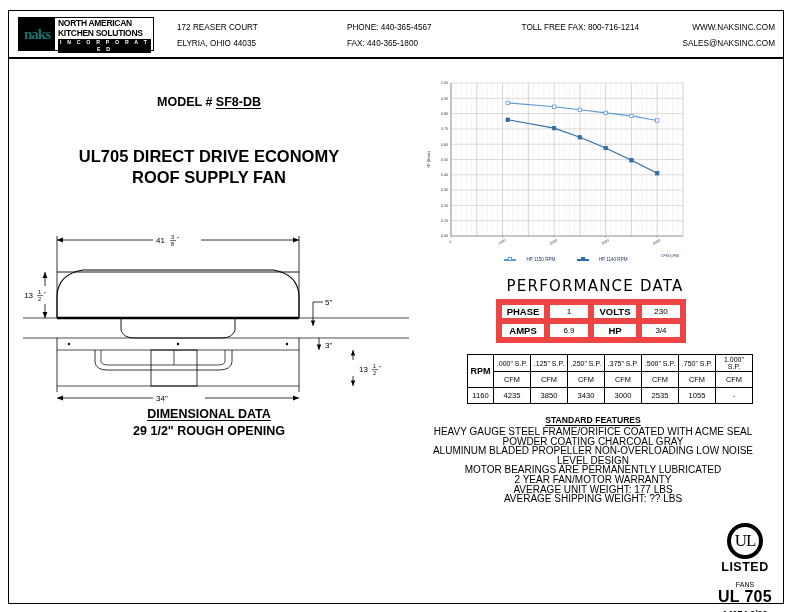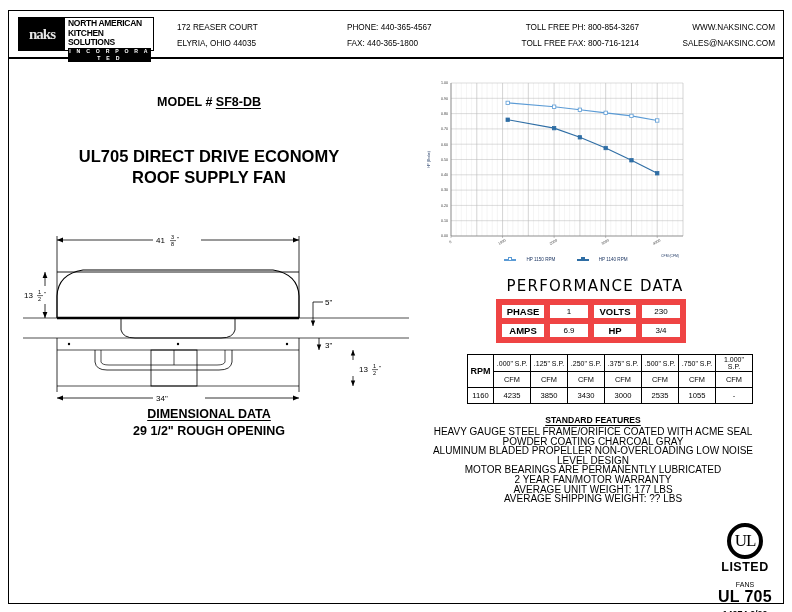"naks" .logo-mark { color: #e5e5e5 -> #0f766e; width: 46px -> 36px }
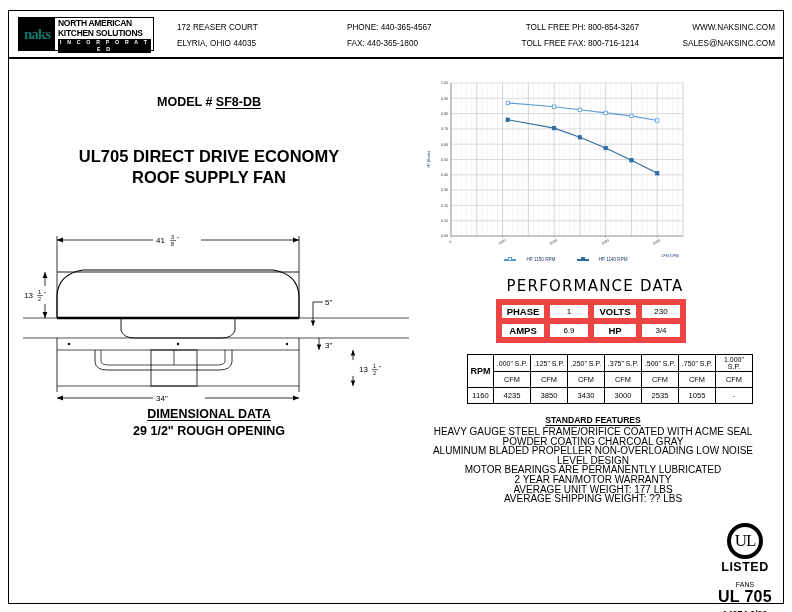"TOLL FREE PH: 800-854-3267" div { html: <div>TOLL FREE PH: 800-854-3267</div> -> none }
